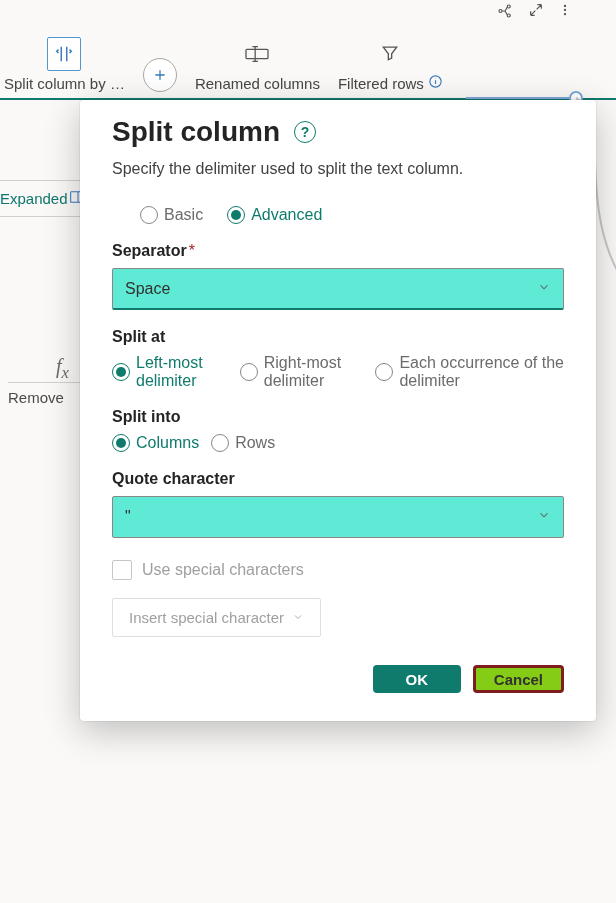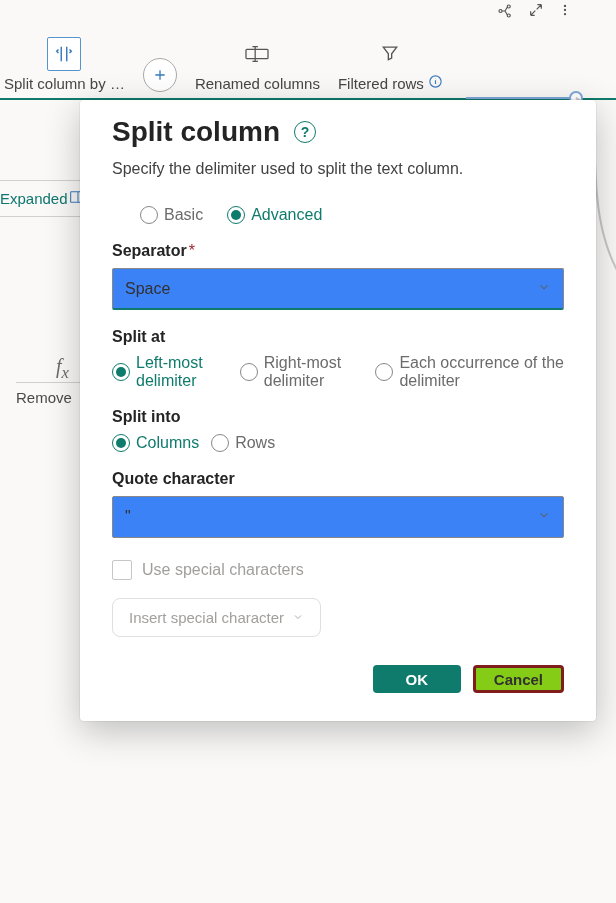"Space" .select { background: #3b82f6 -> #5eead4 }
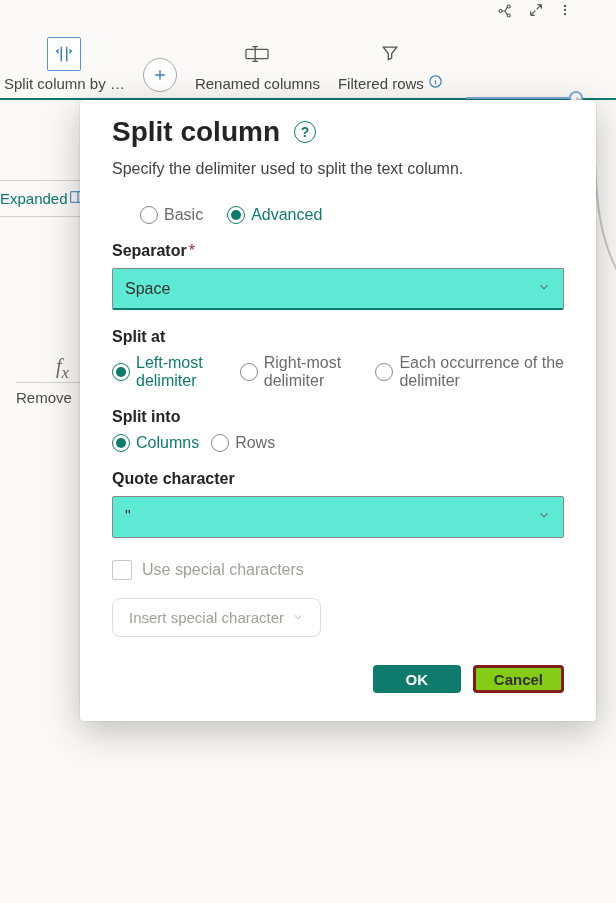"Remove" .bg-remove { left: 16px -> 8px }
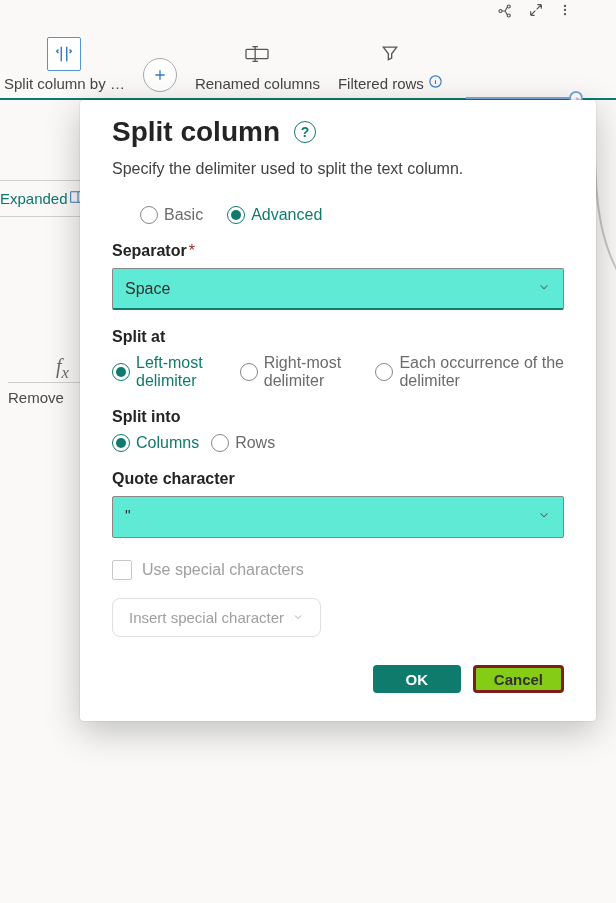"Insert special character" .insert-special { border-radius: 8px -> 2px }
